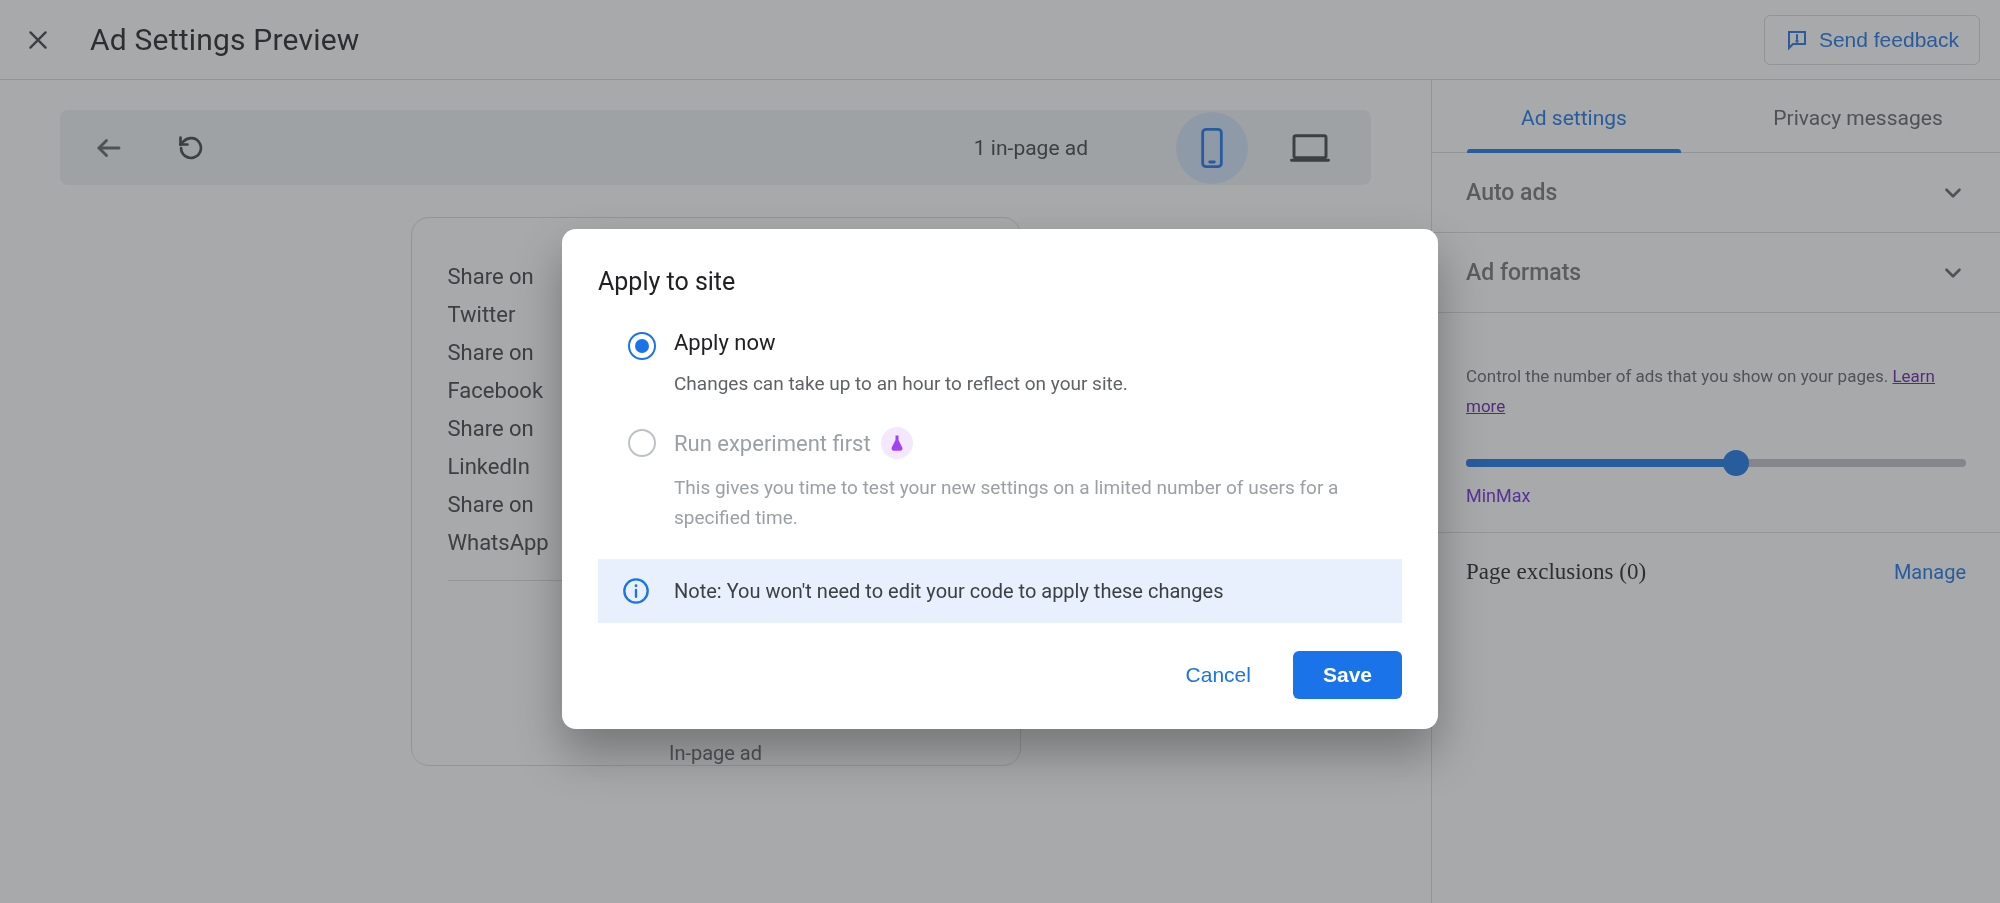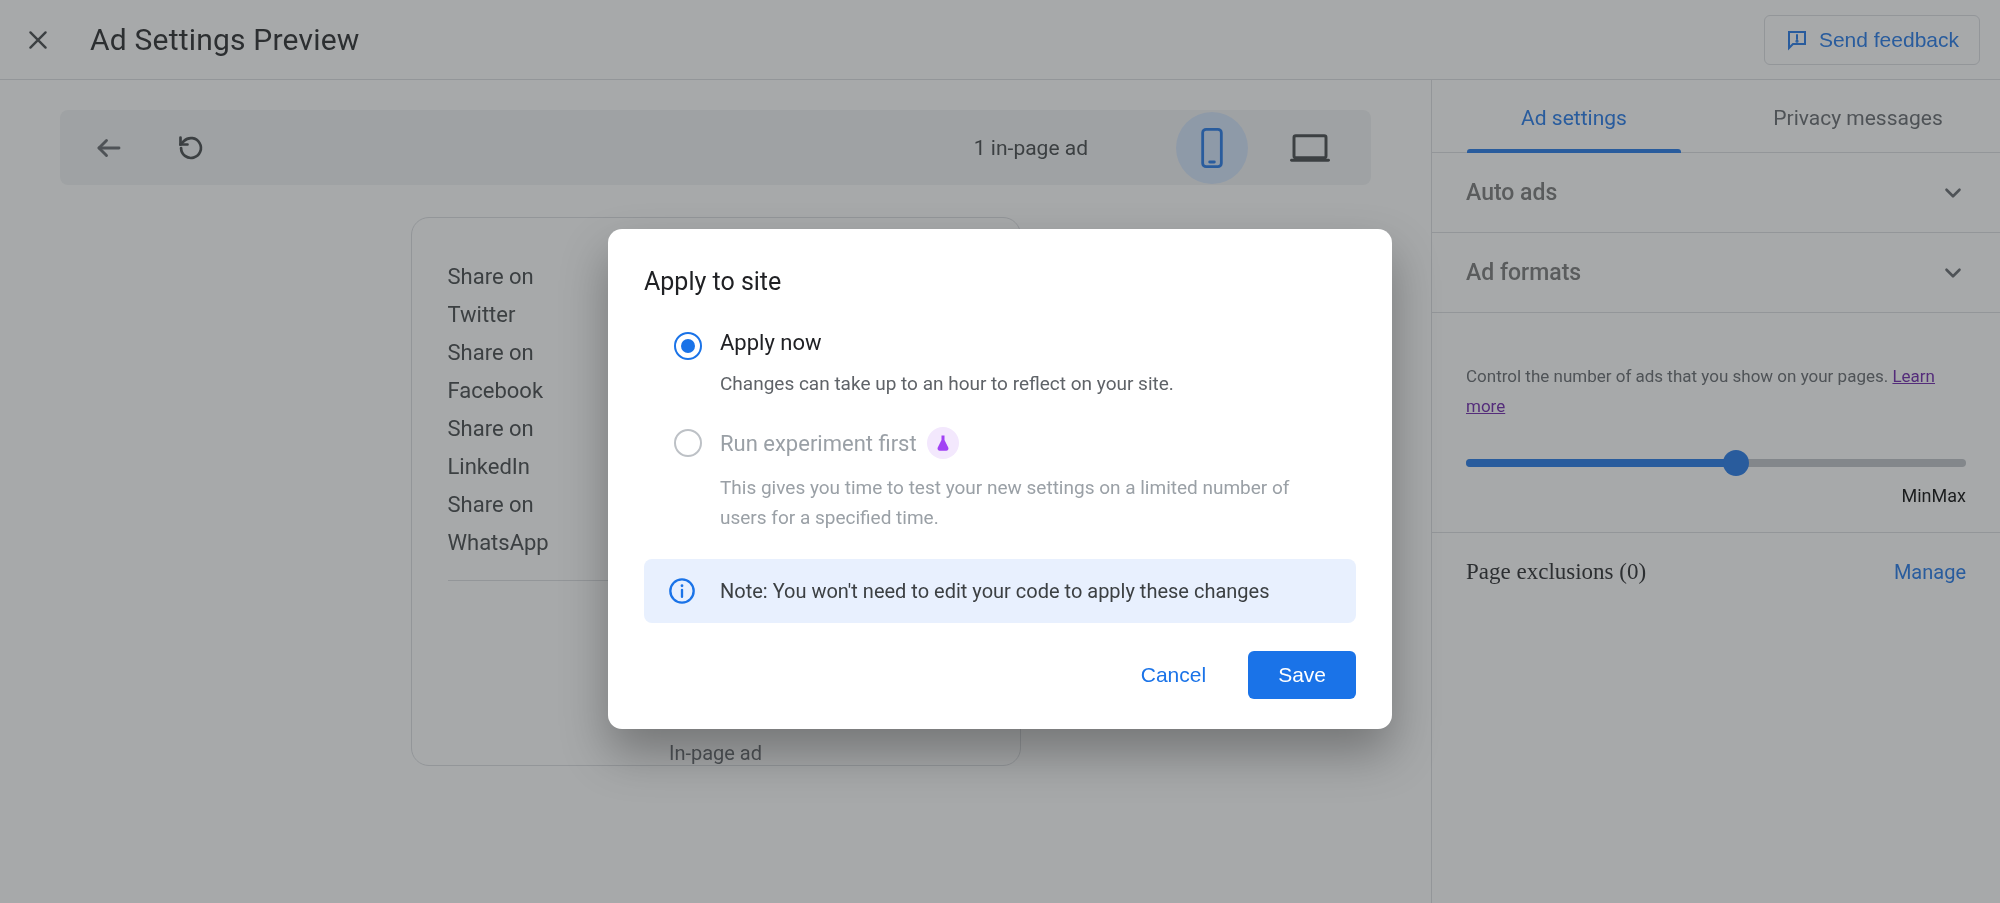"Apply to site" .dialog { width: 784px -> 876px }
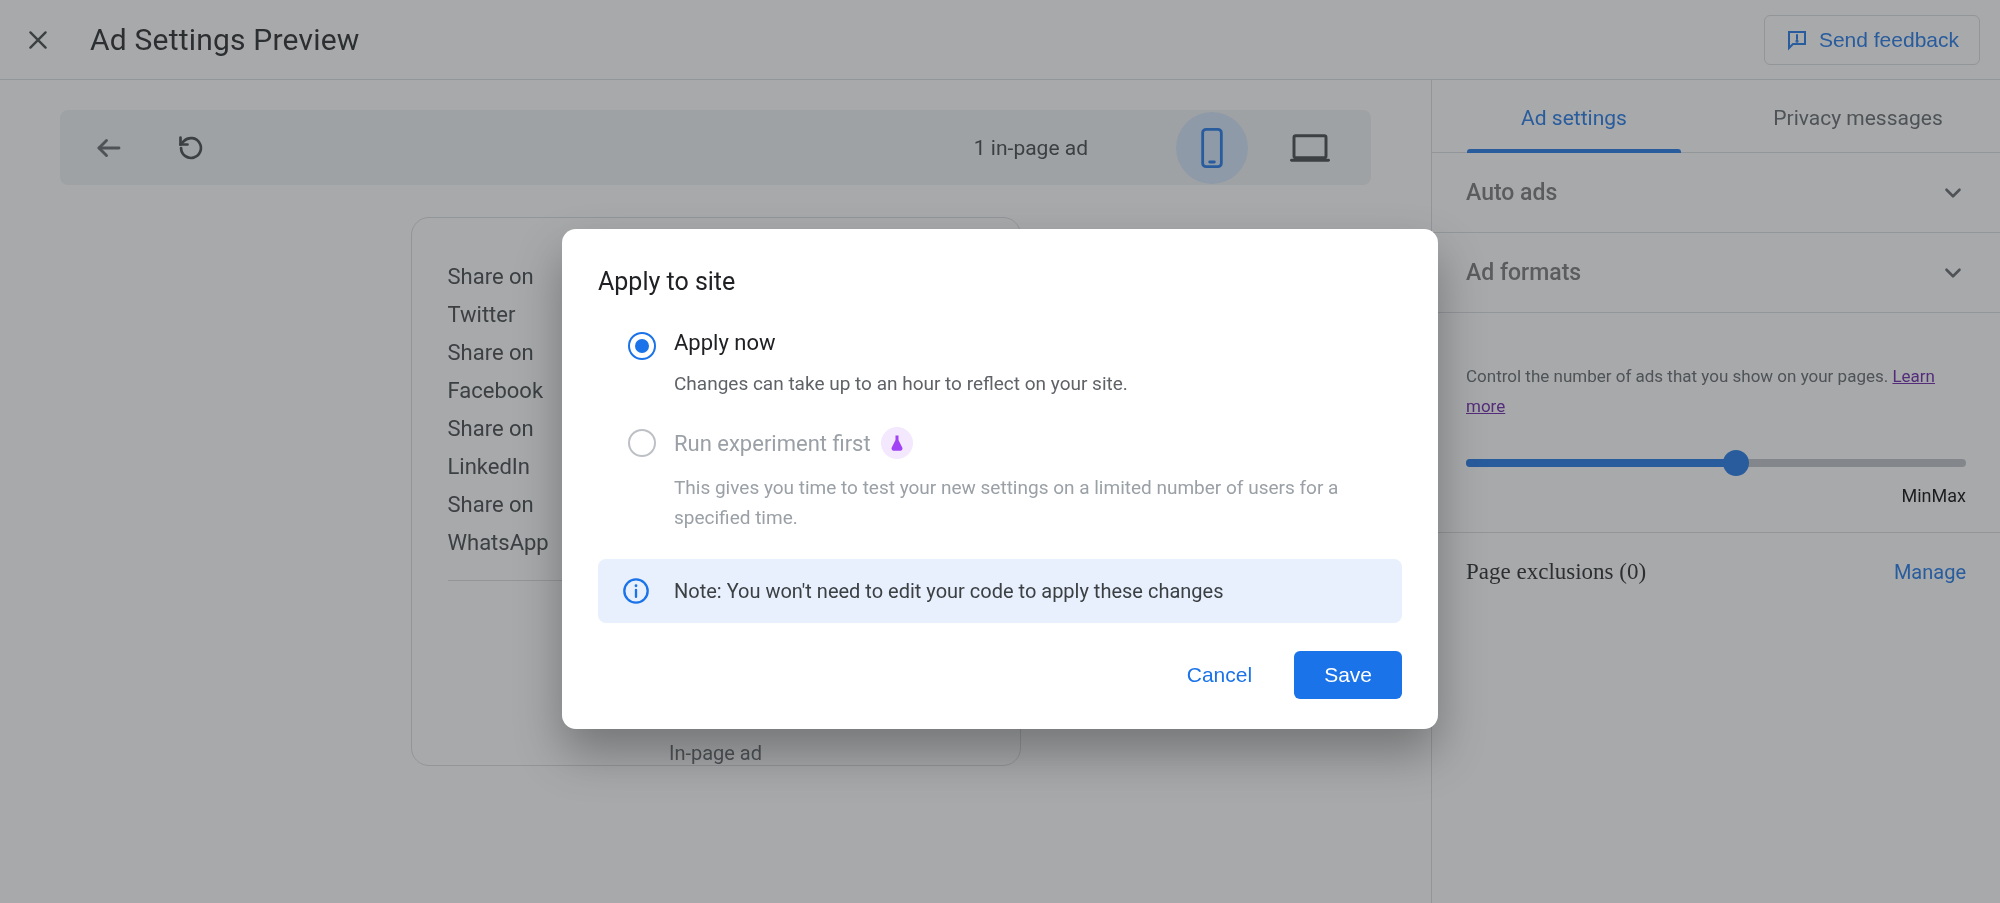"Min" .slider-labels { color: #000000 -> #6d28d9; justify-content: flex-end -> flex-start }
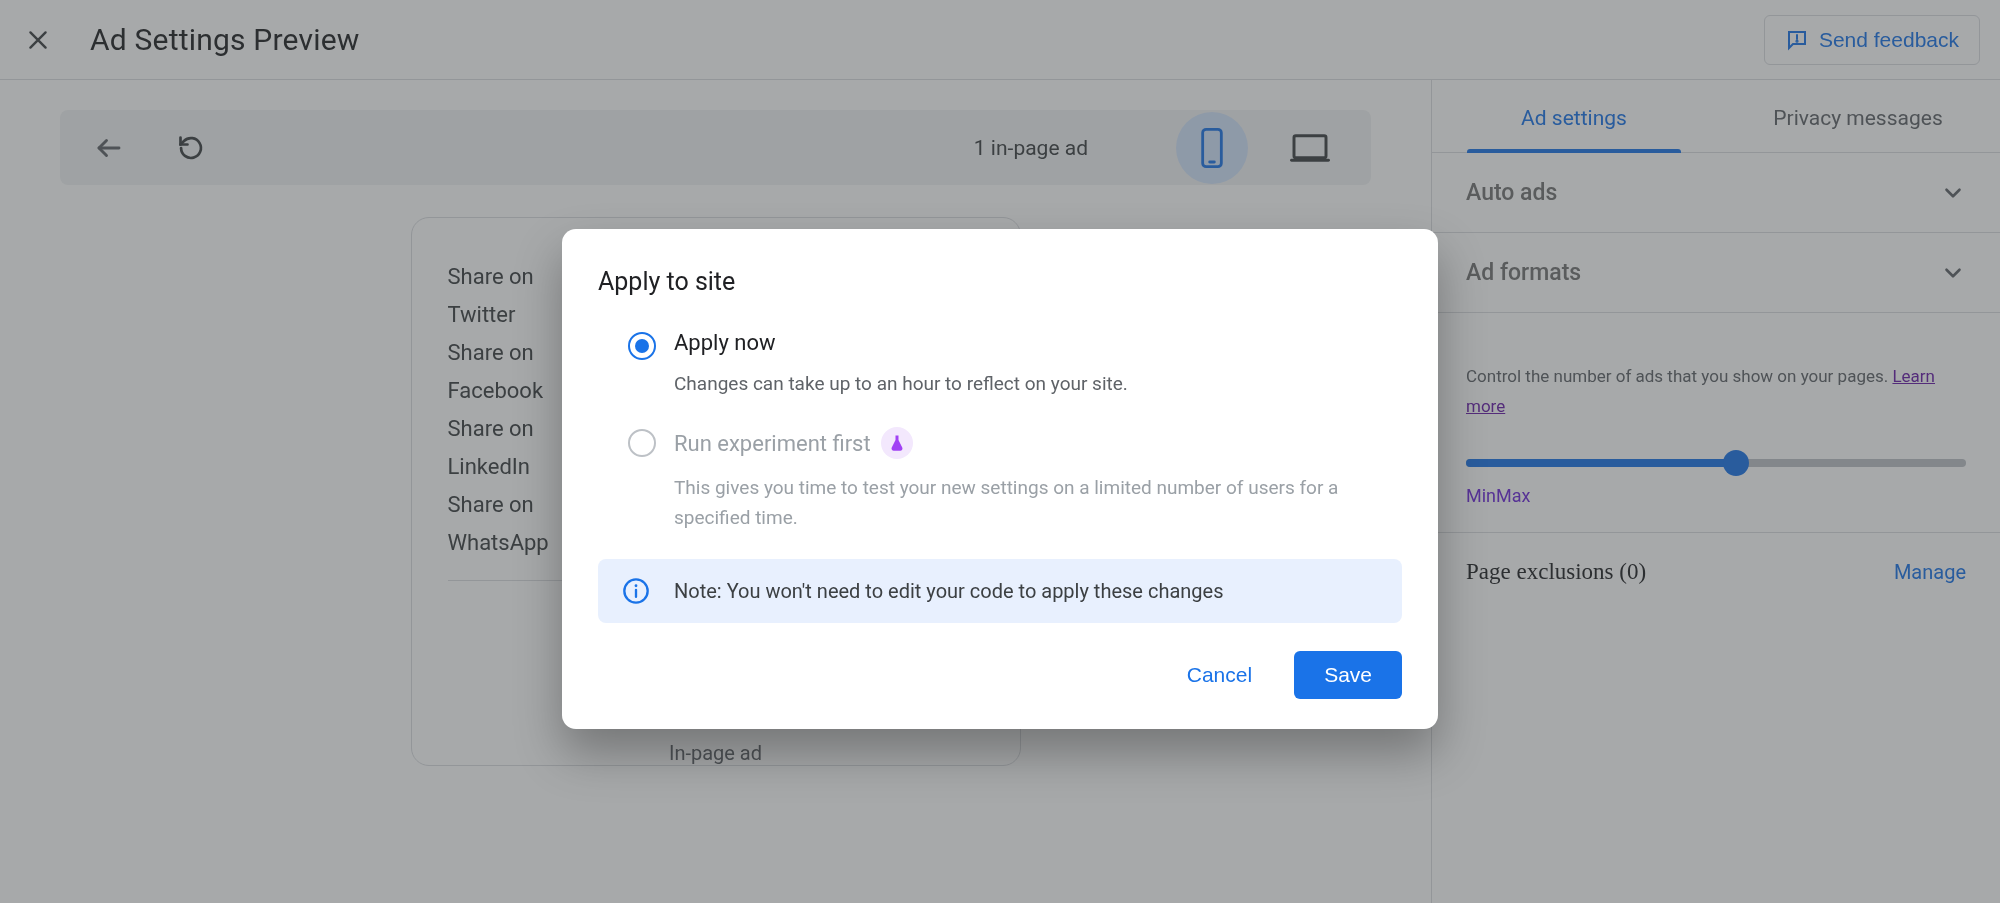"Note: You won't need to" .note { border-radius: 8px -> 0 }
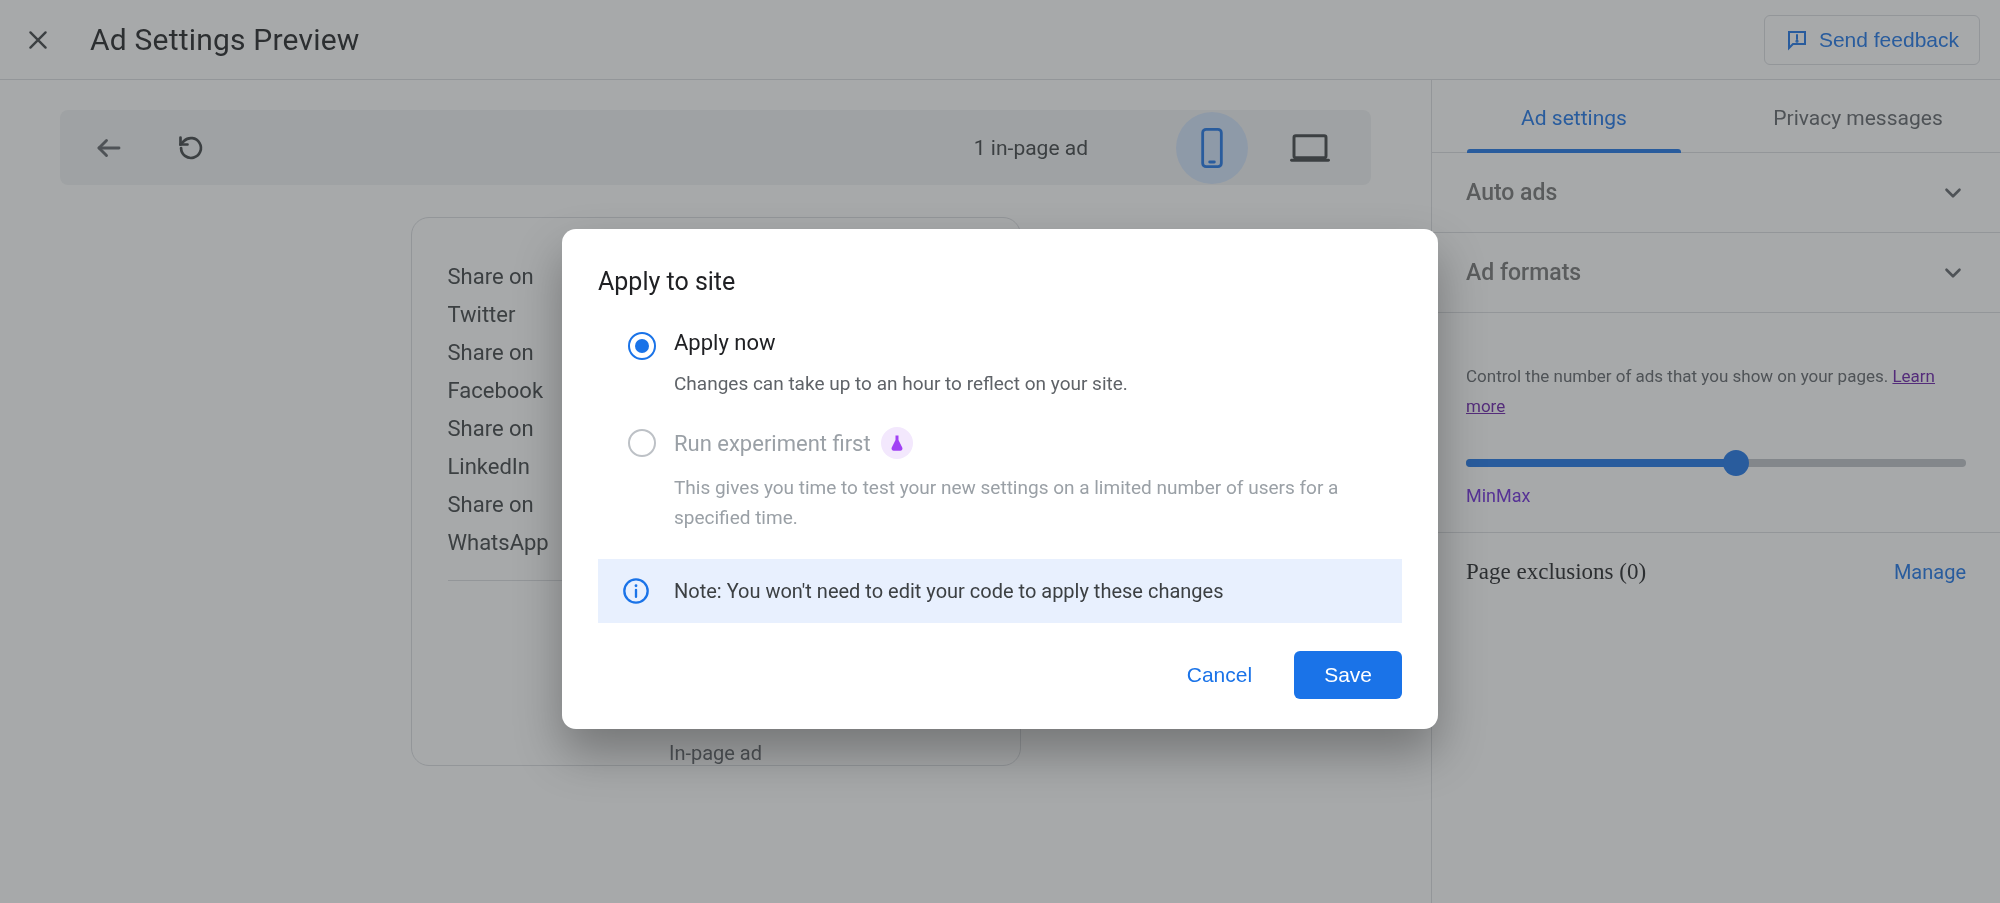"Save" .btn-fill { font-weight: none -> bold }
